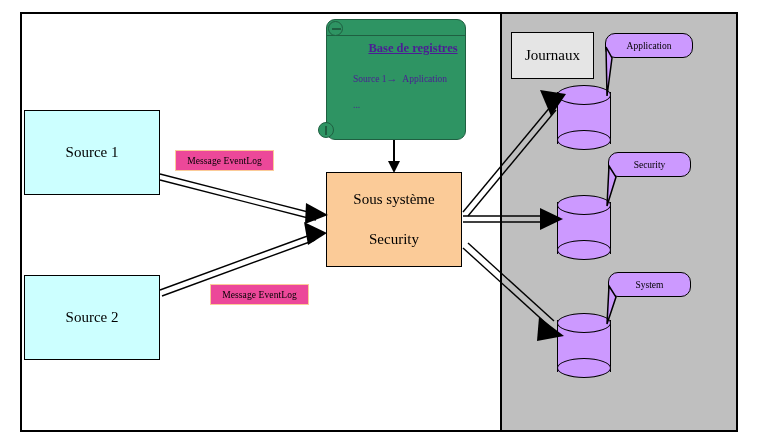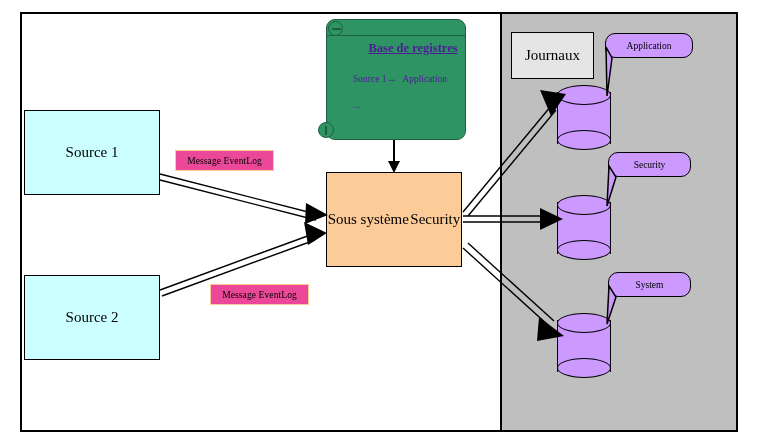"Sous système" #eventlog-box { flex-direction: row -> column }
